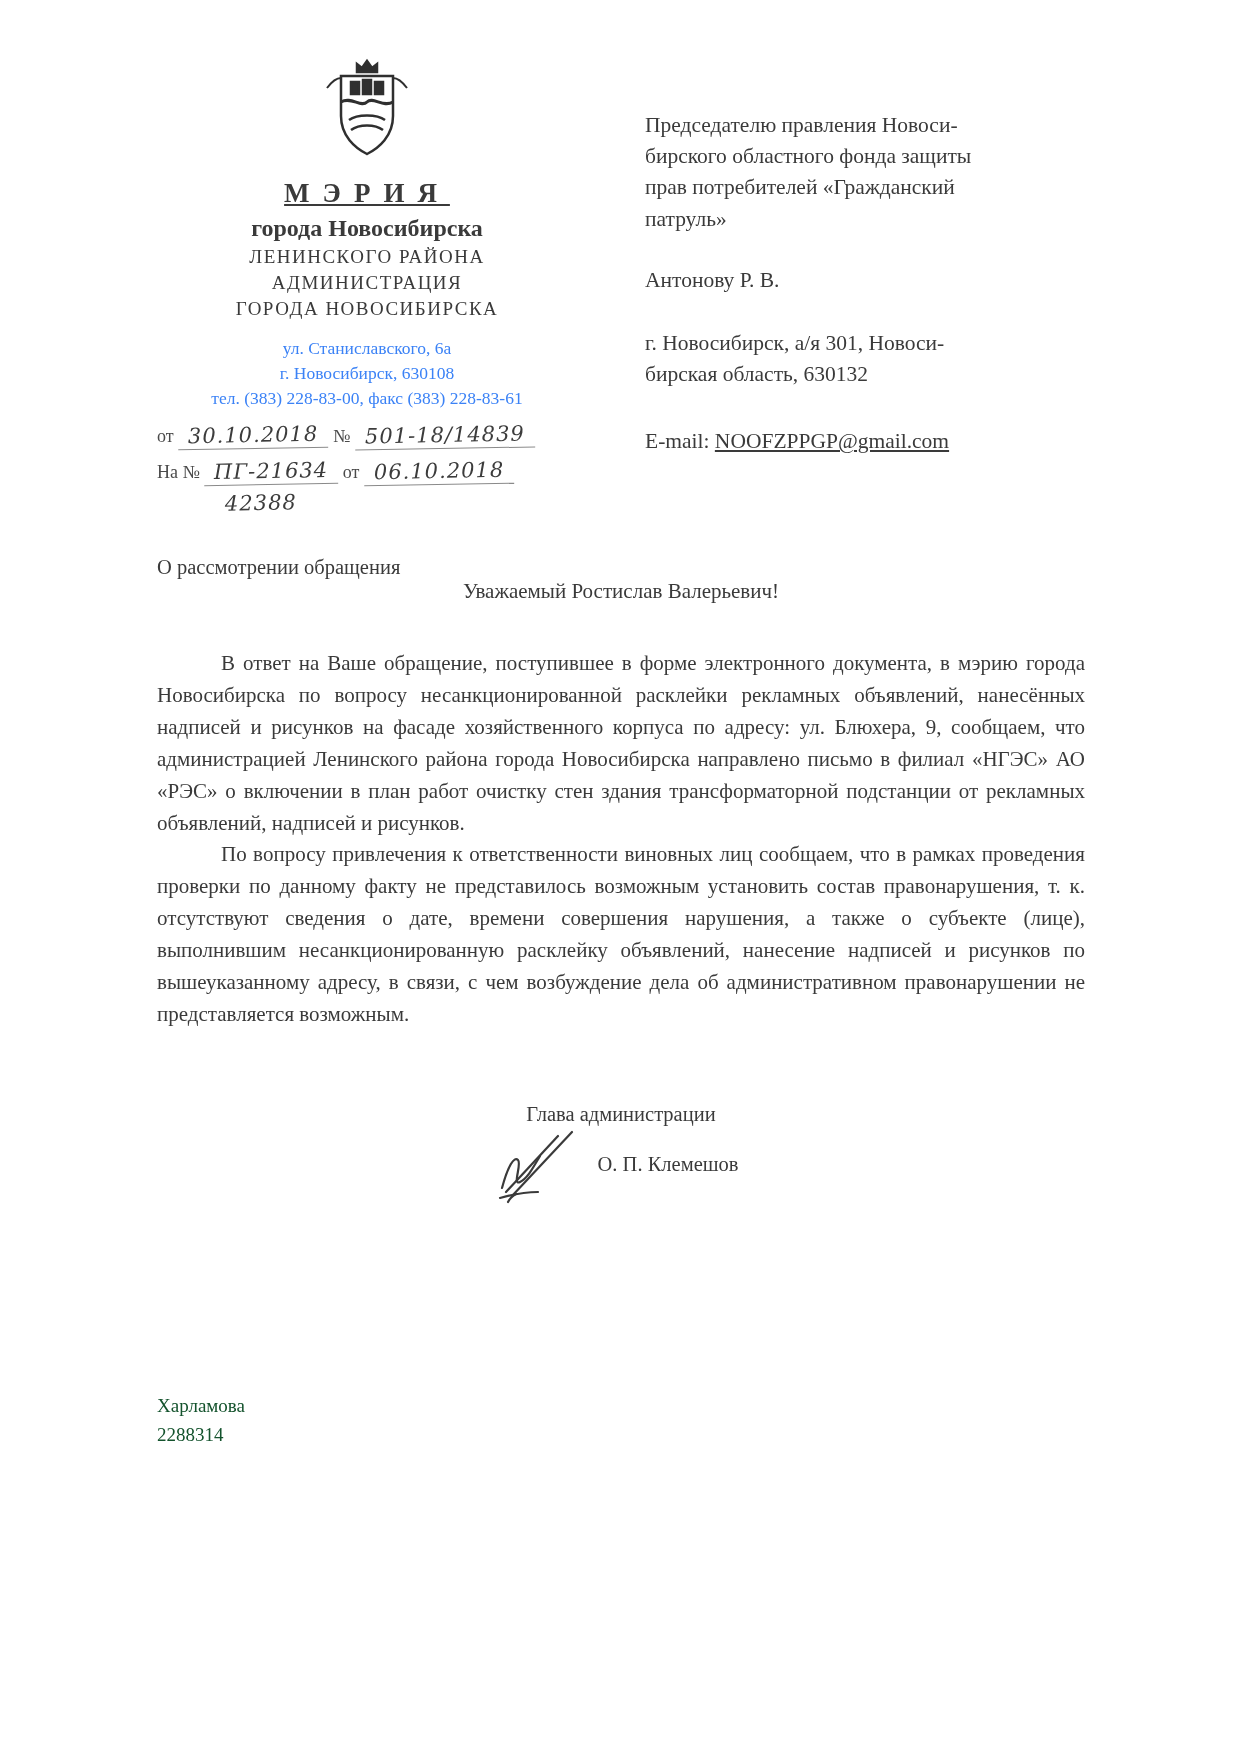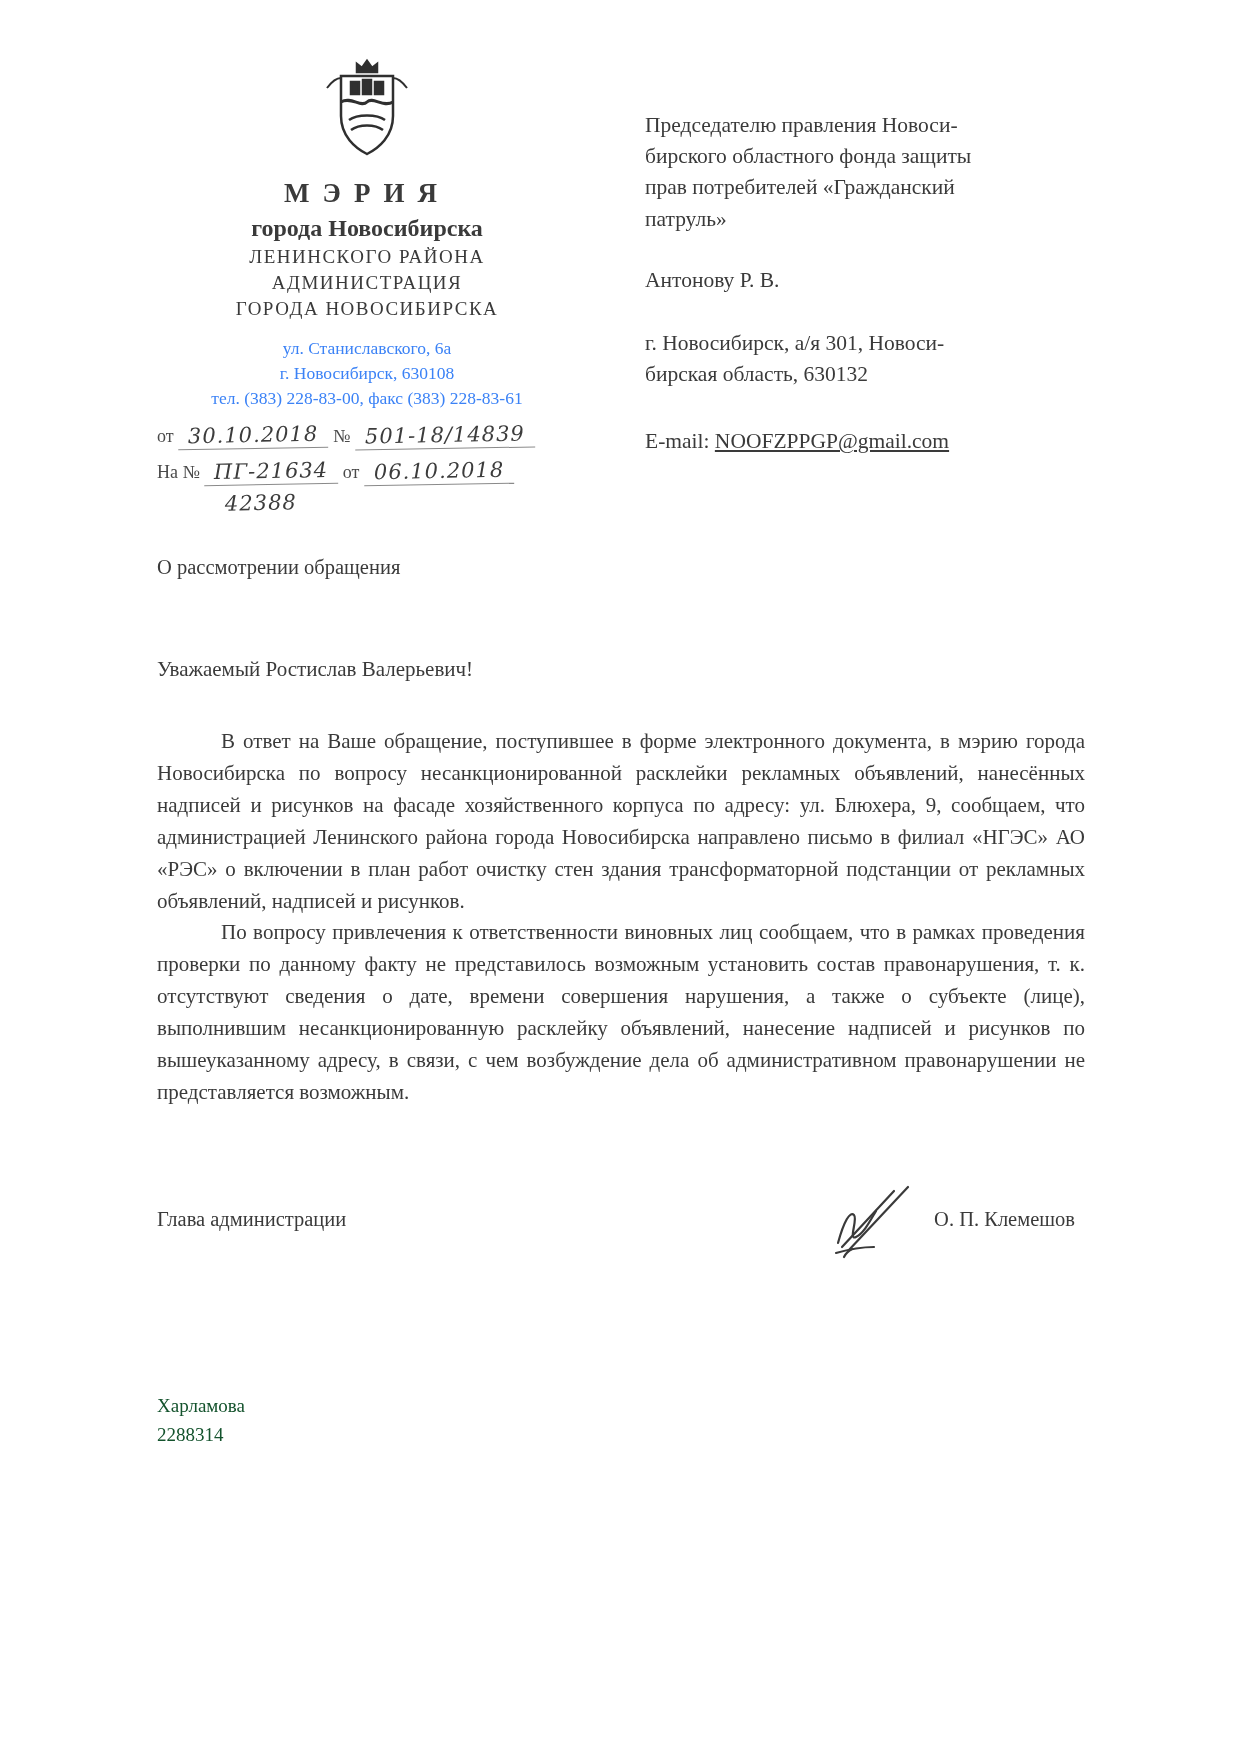"МЭРИЯ" .org1 { text-decoration: none -> underline }
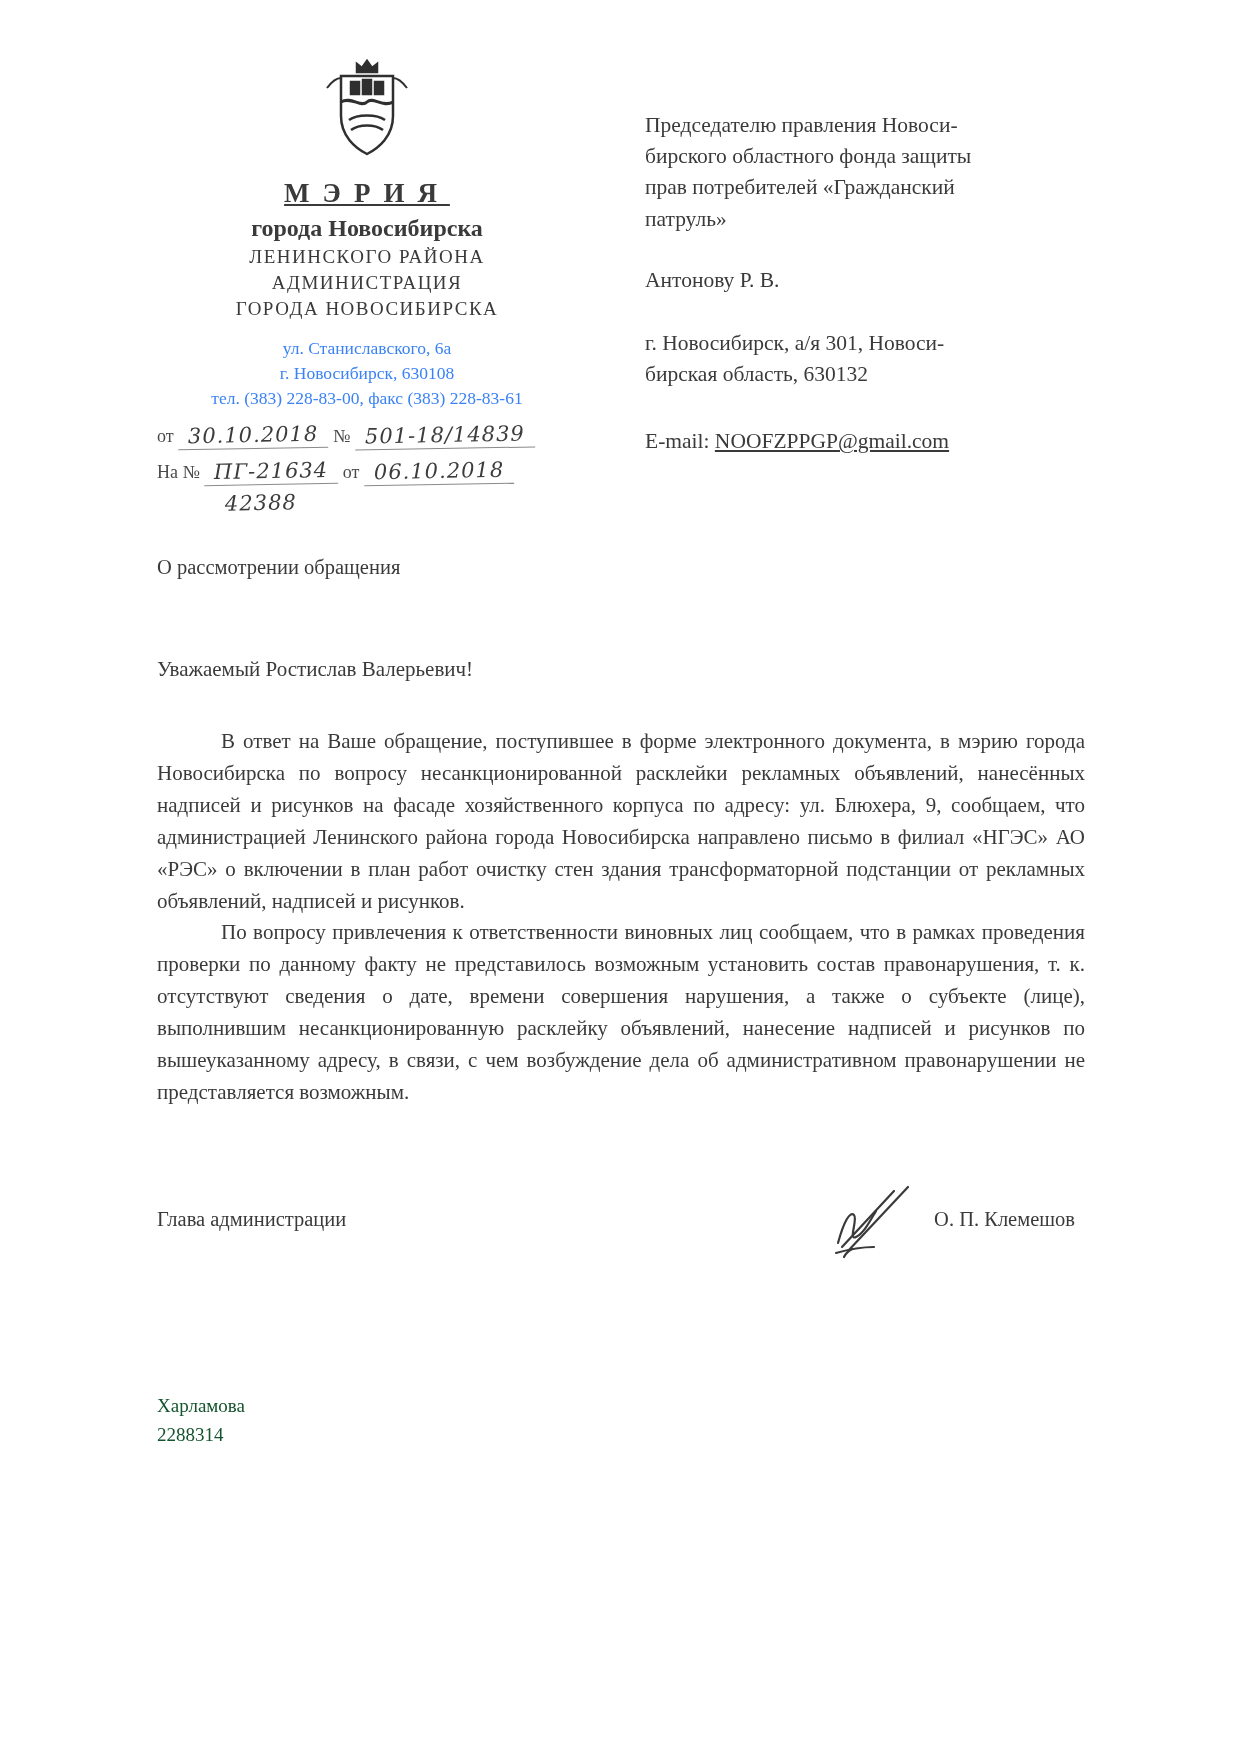"Уважаемый Ростислав Валерьевич!" .salutation { margin-top: 78px -> none; text-align: none -> center }
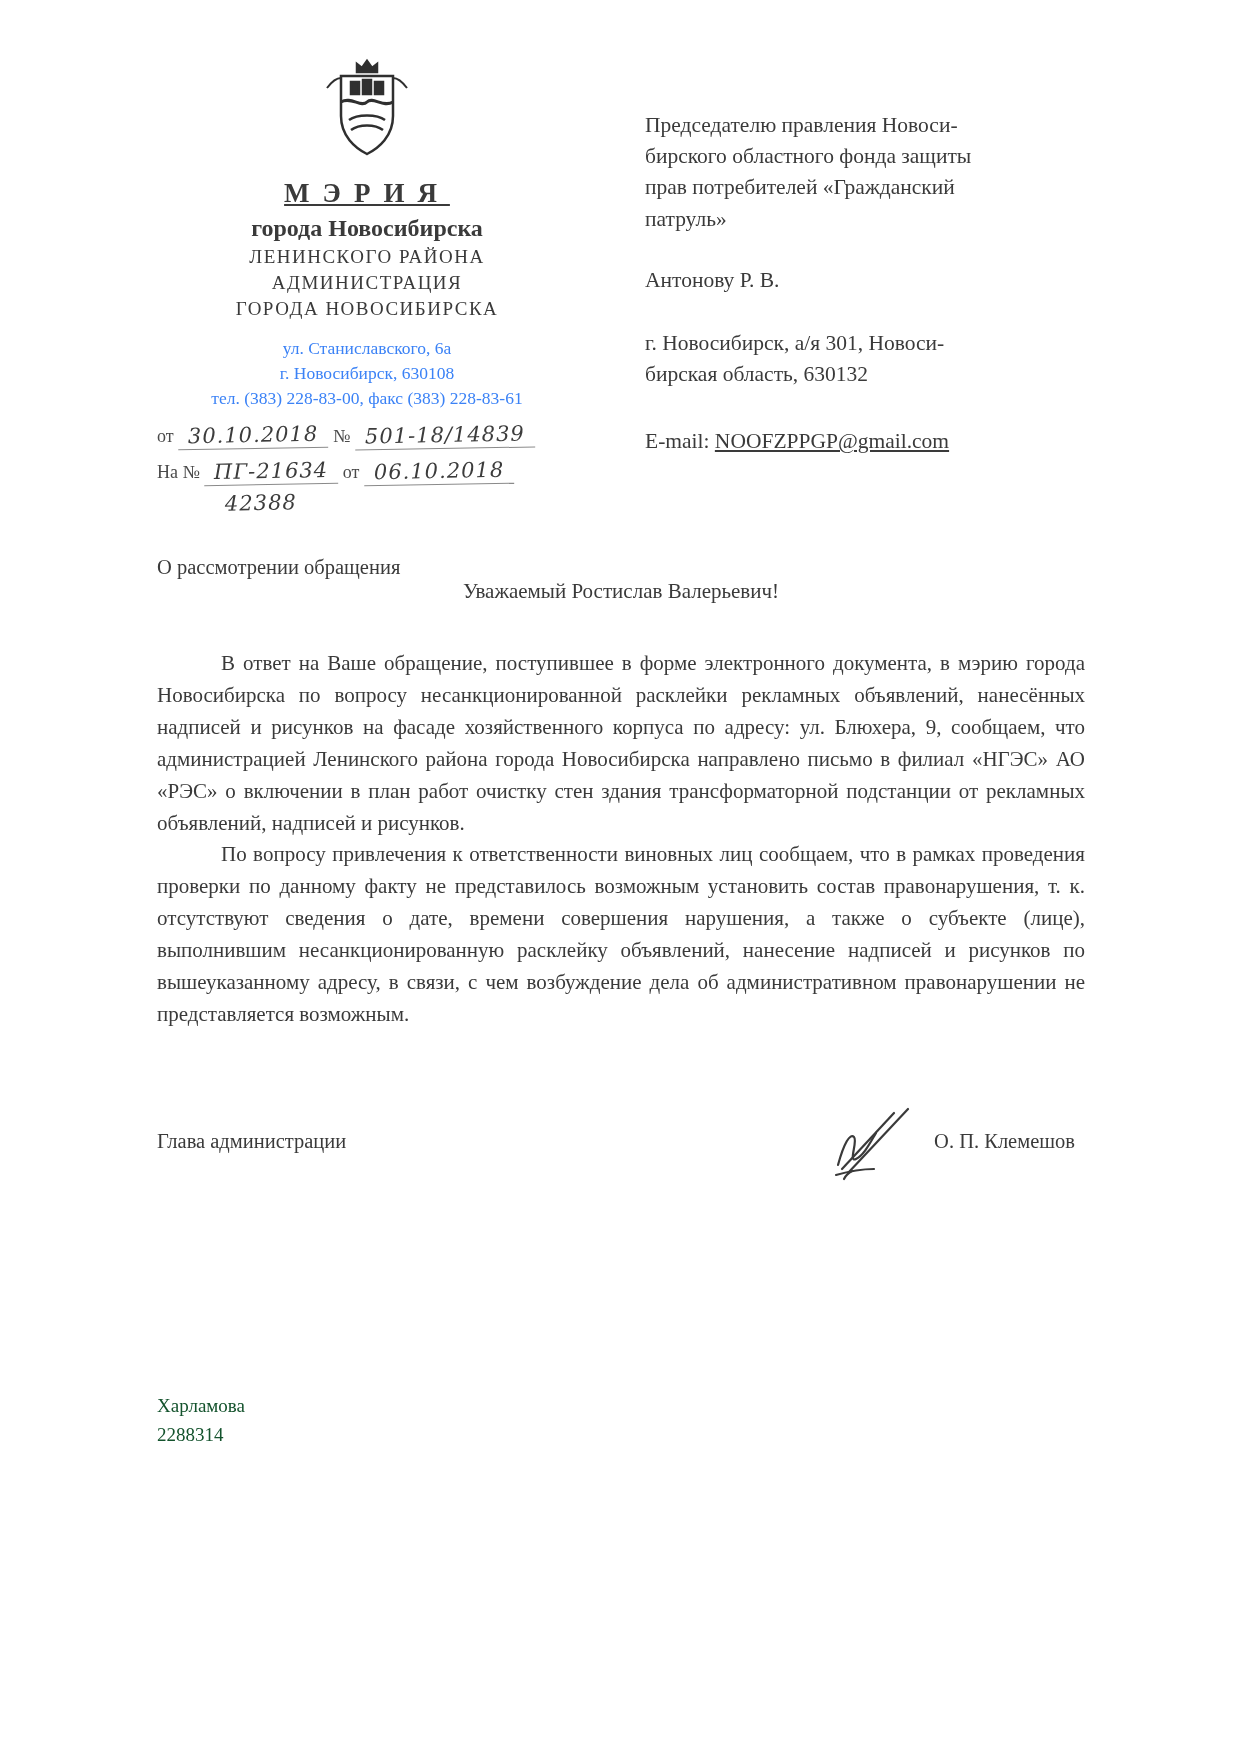"Глава администрации" .sig-row { flex-direction: none -> column; justify-content: space-between -> none }
